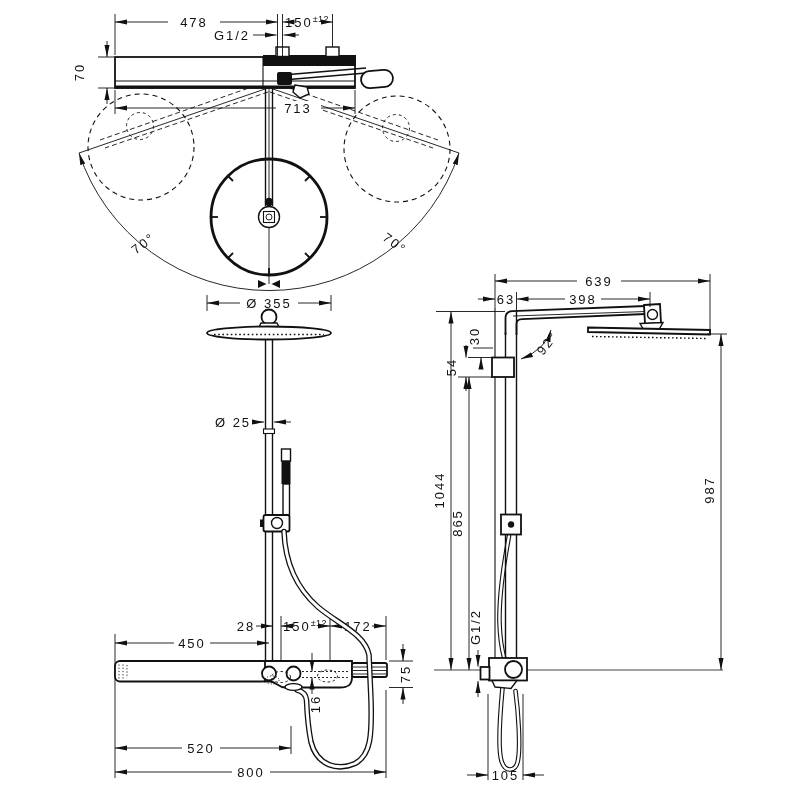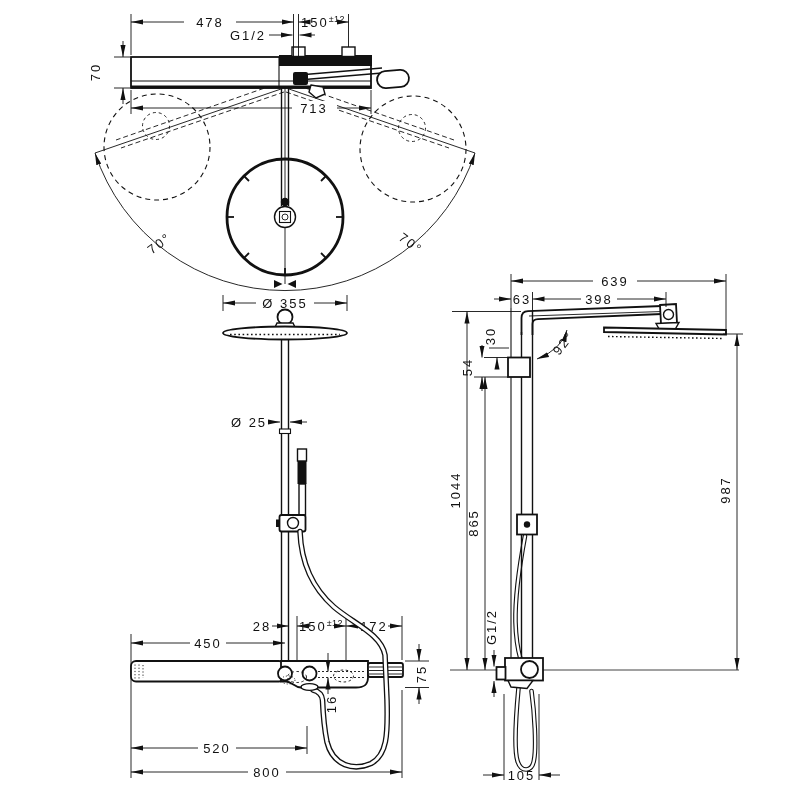"478" #canvas { margin-left: 16px -> none }
